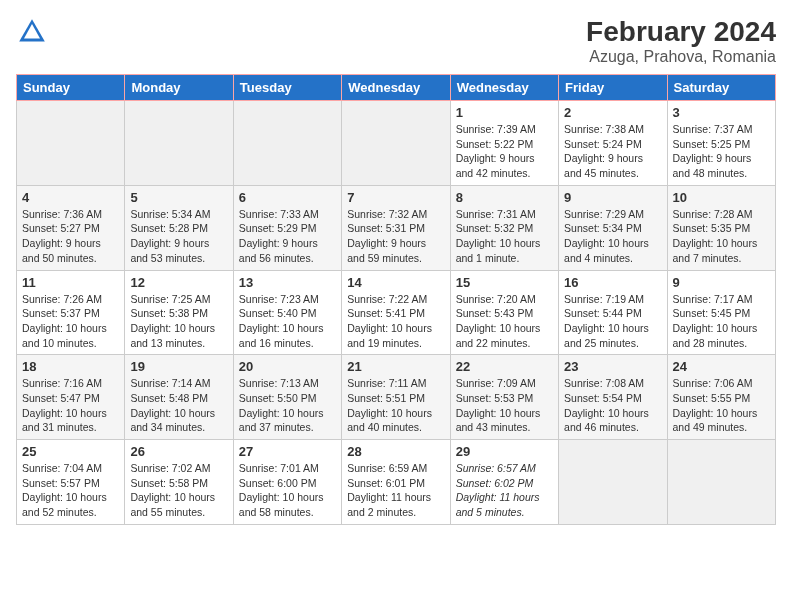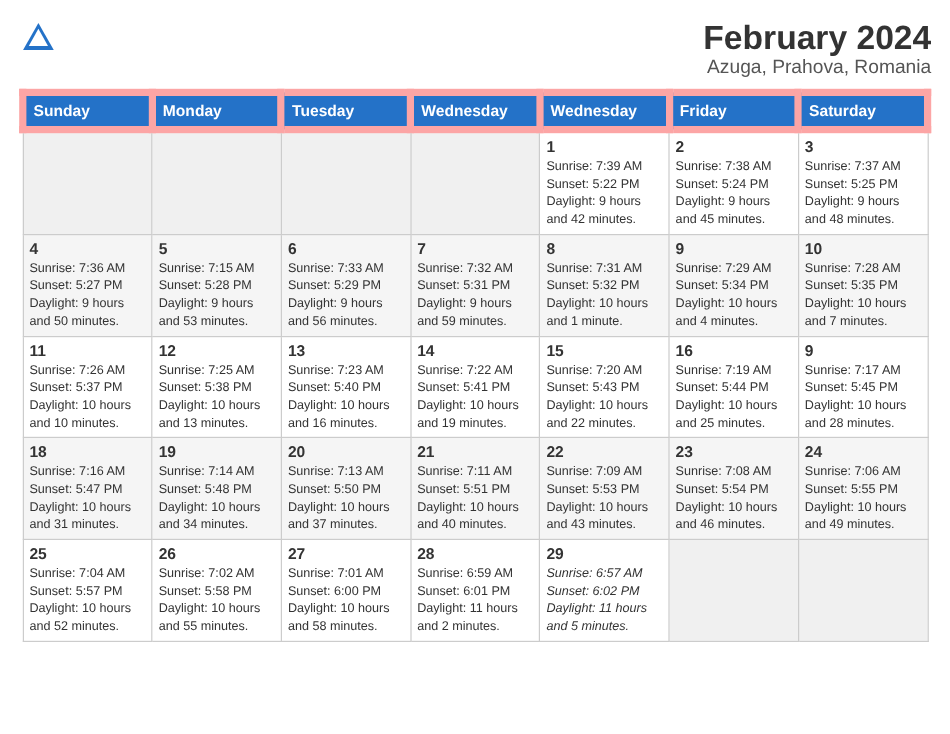"Sunday" thead tr th { border: 6px solid #fca5a5 -> 1px solid #fca5a5 }
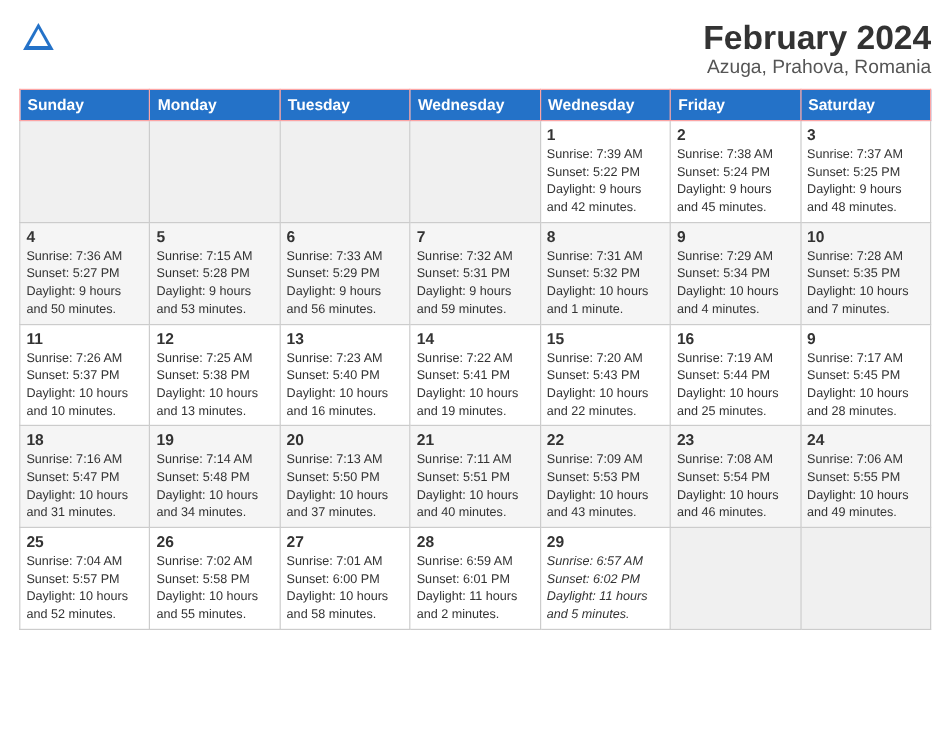"Sunrise: 7:15 AM" div.day-info { text: 7:15 -> 5:34 }
